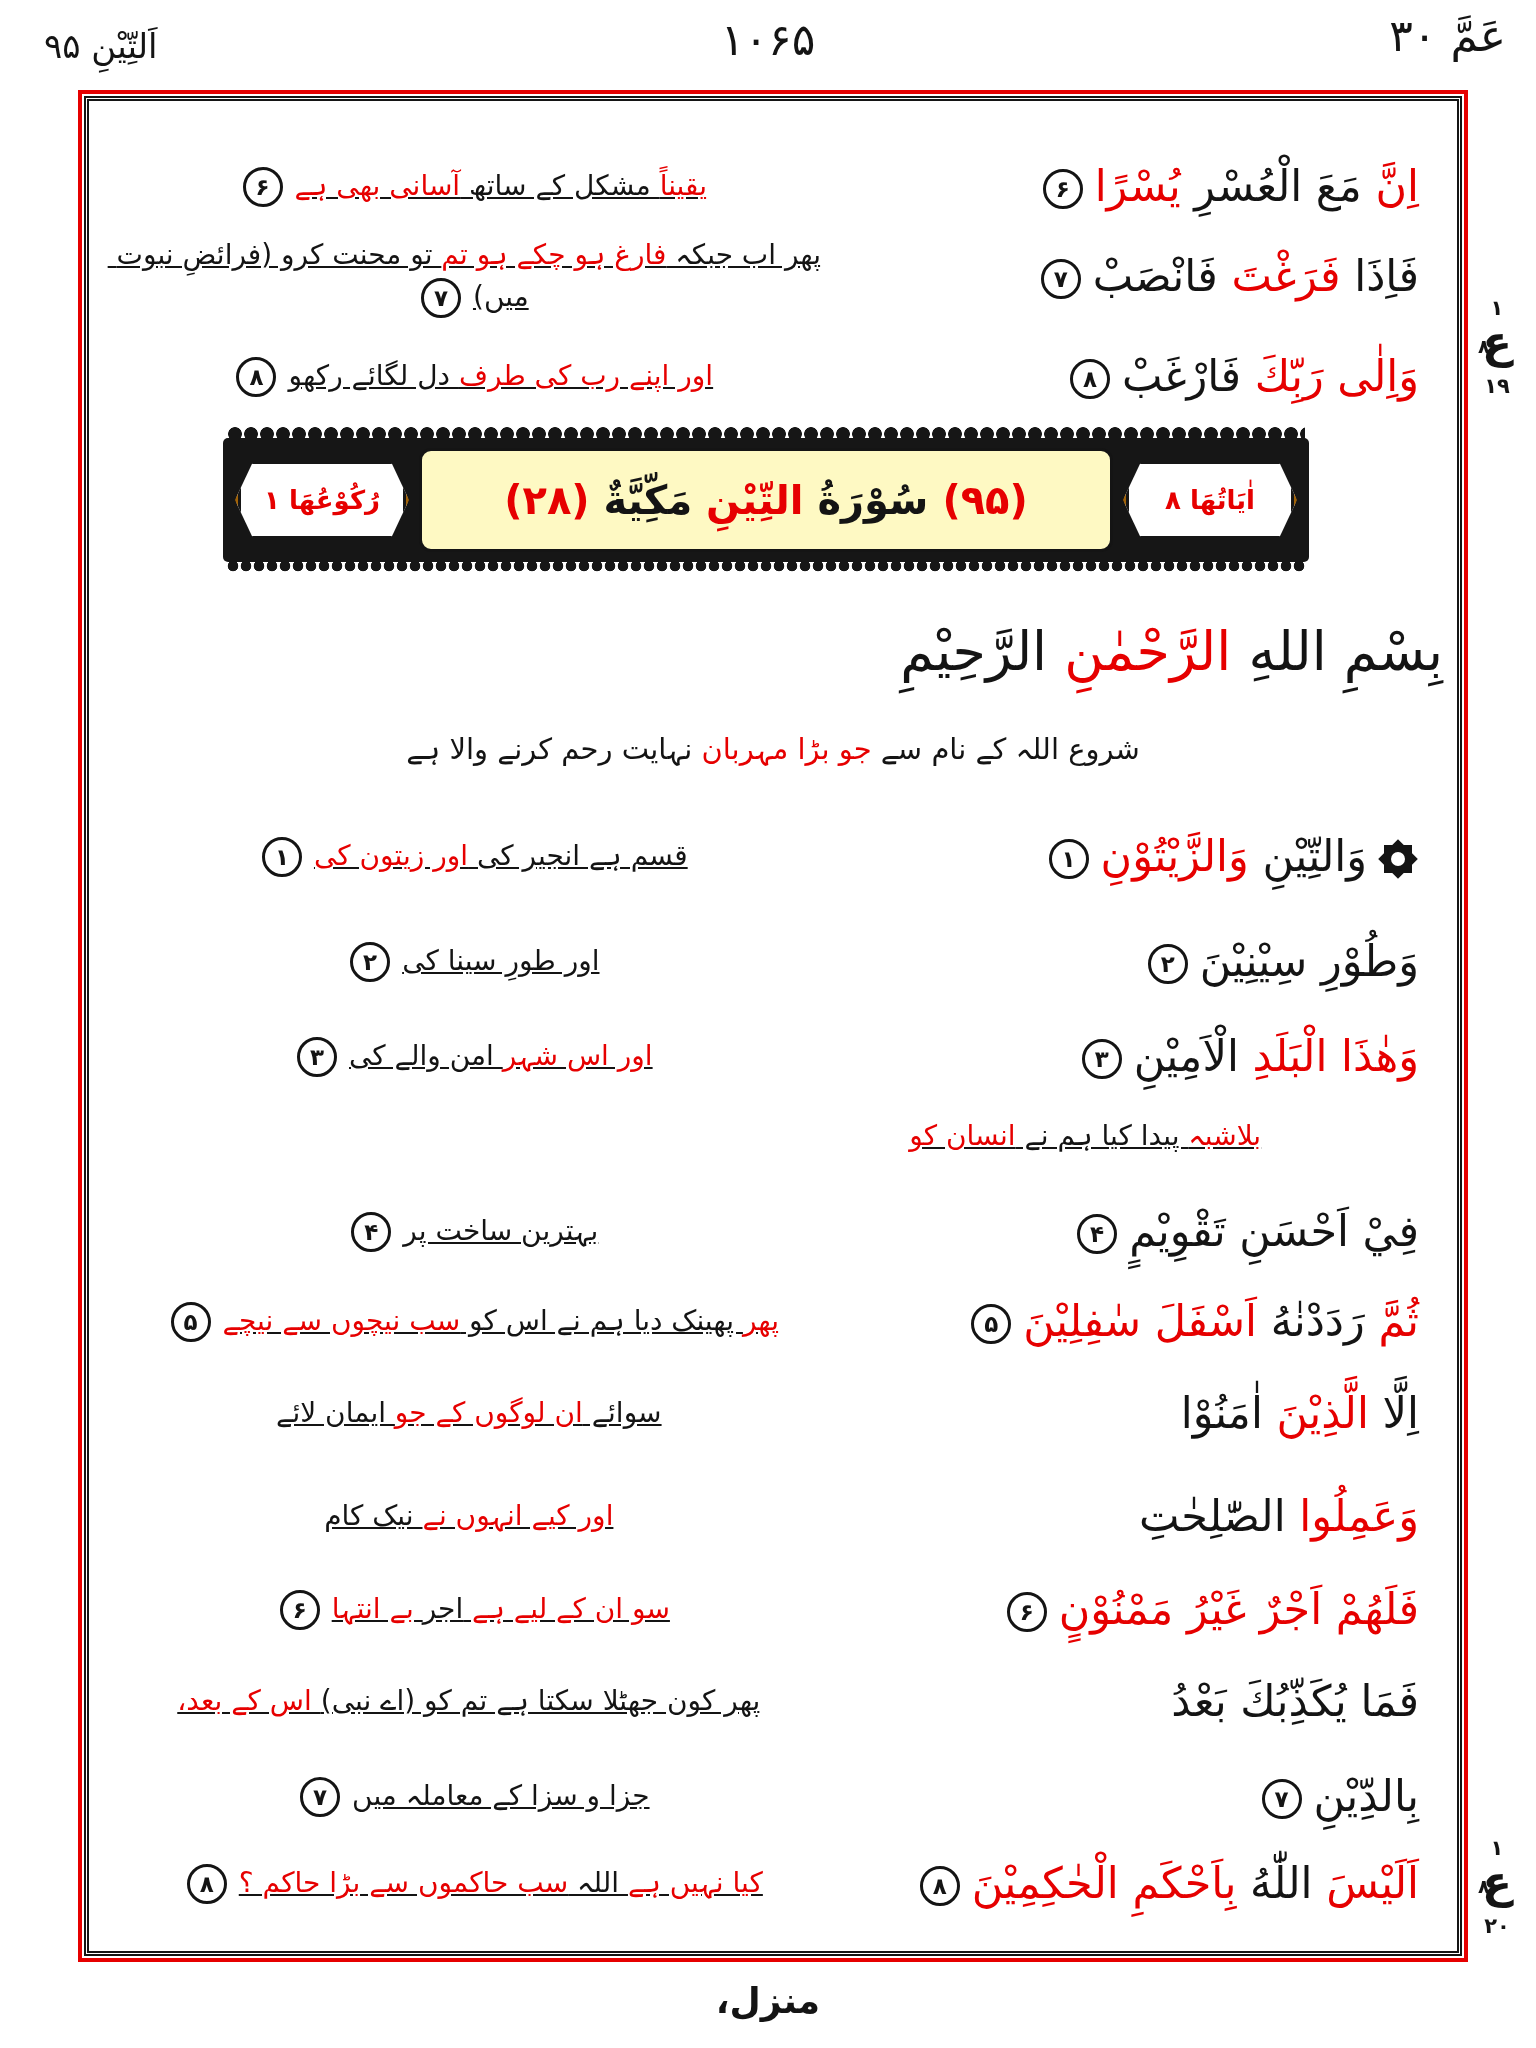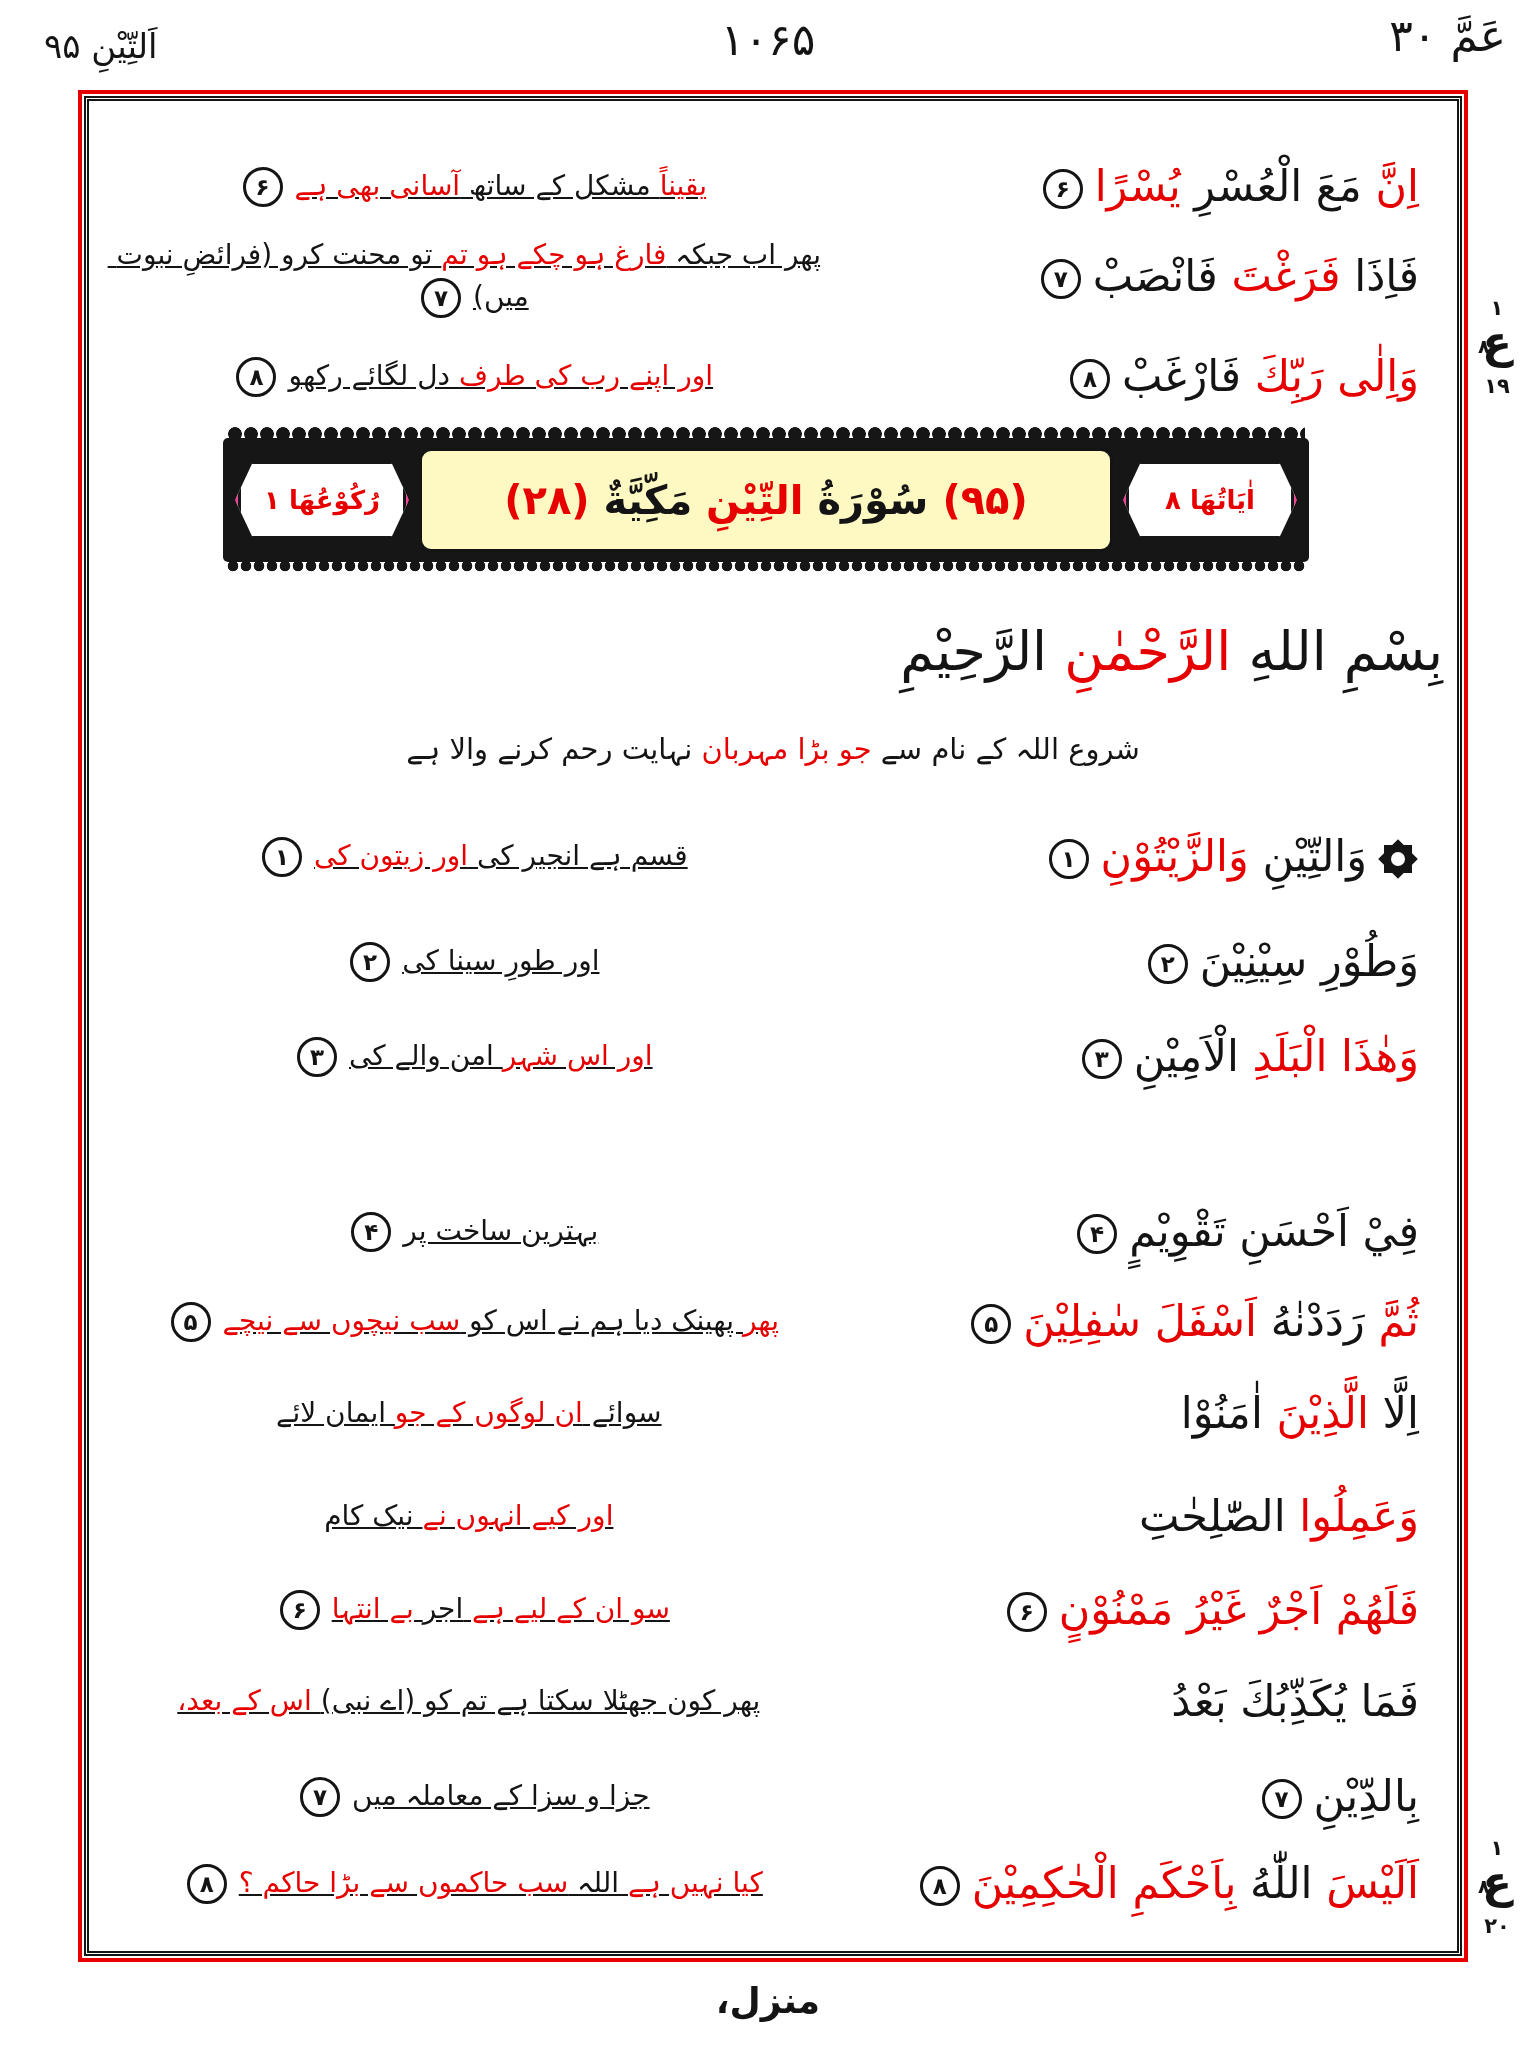"رُكُوْعُهَا ۱" .cartouche { border: 3px solid #ec4899 -> 3px solid #a16207 }
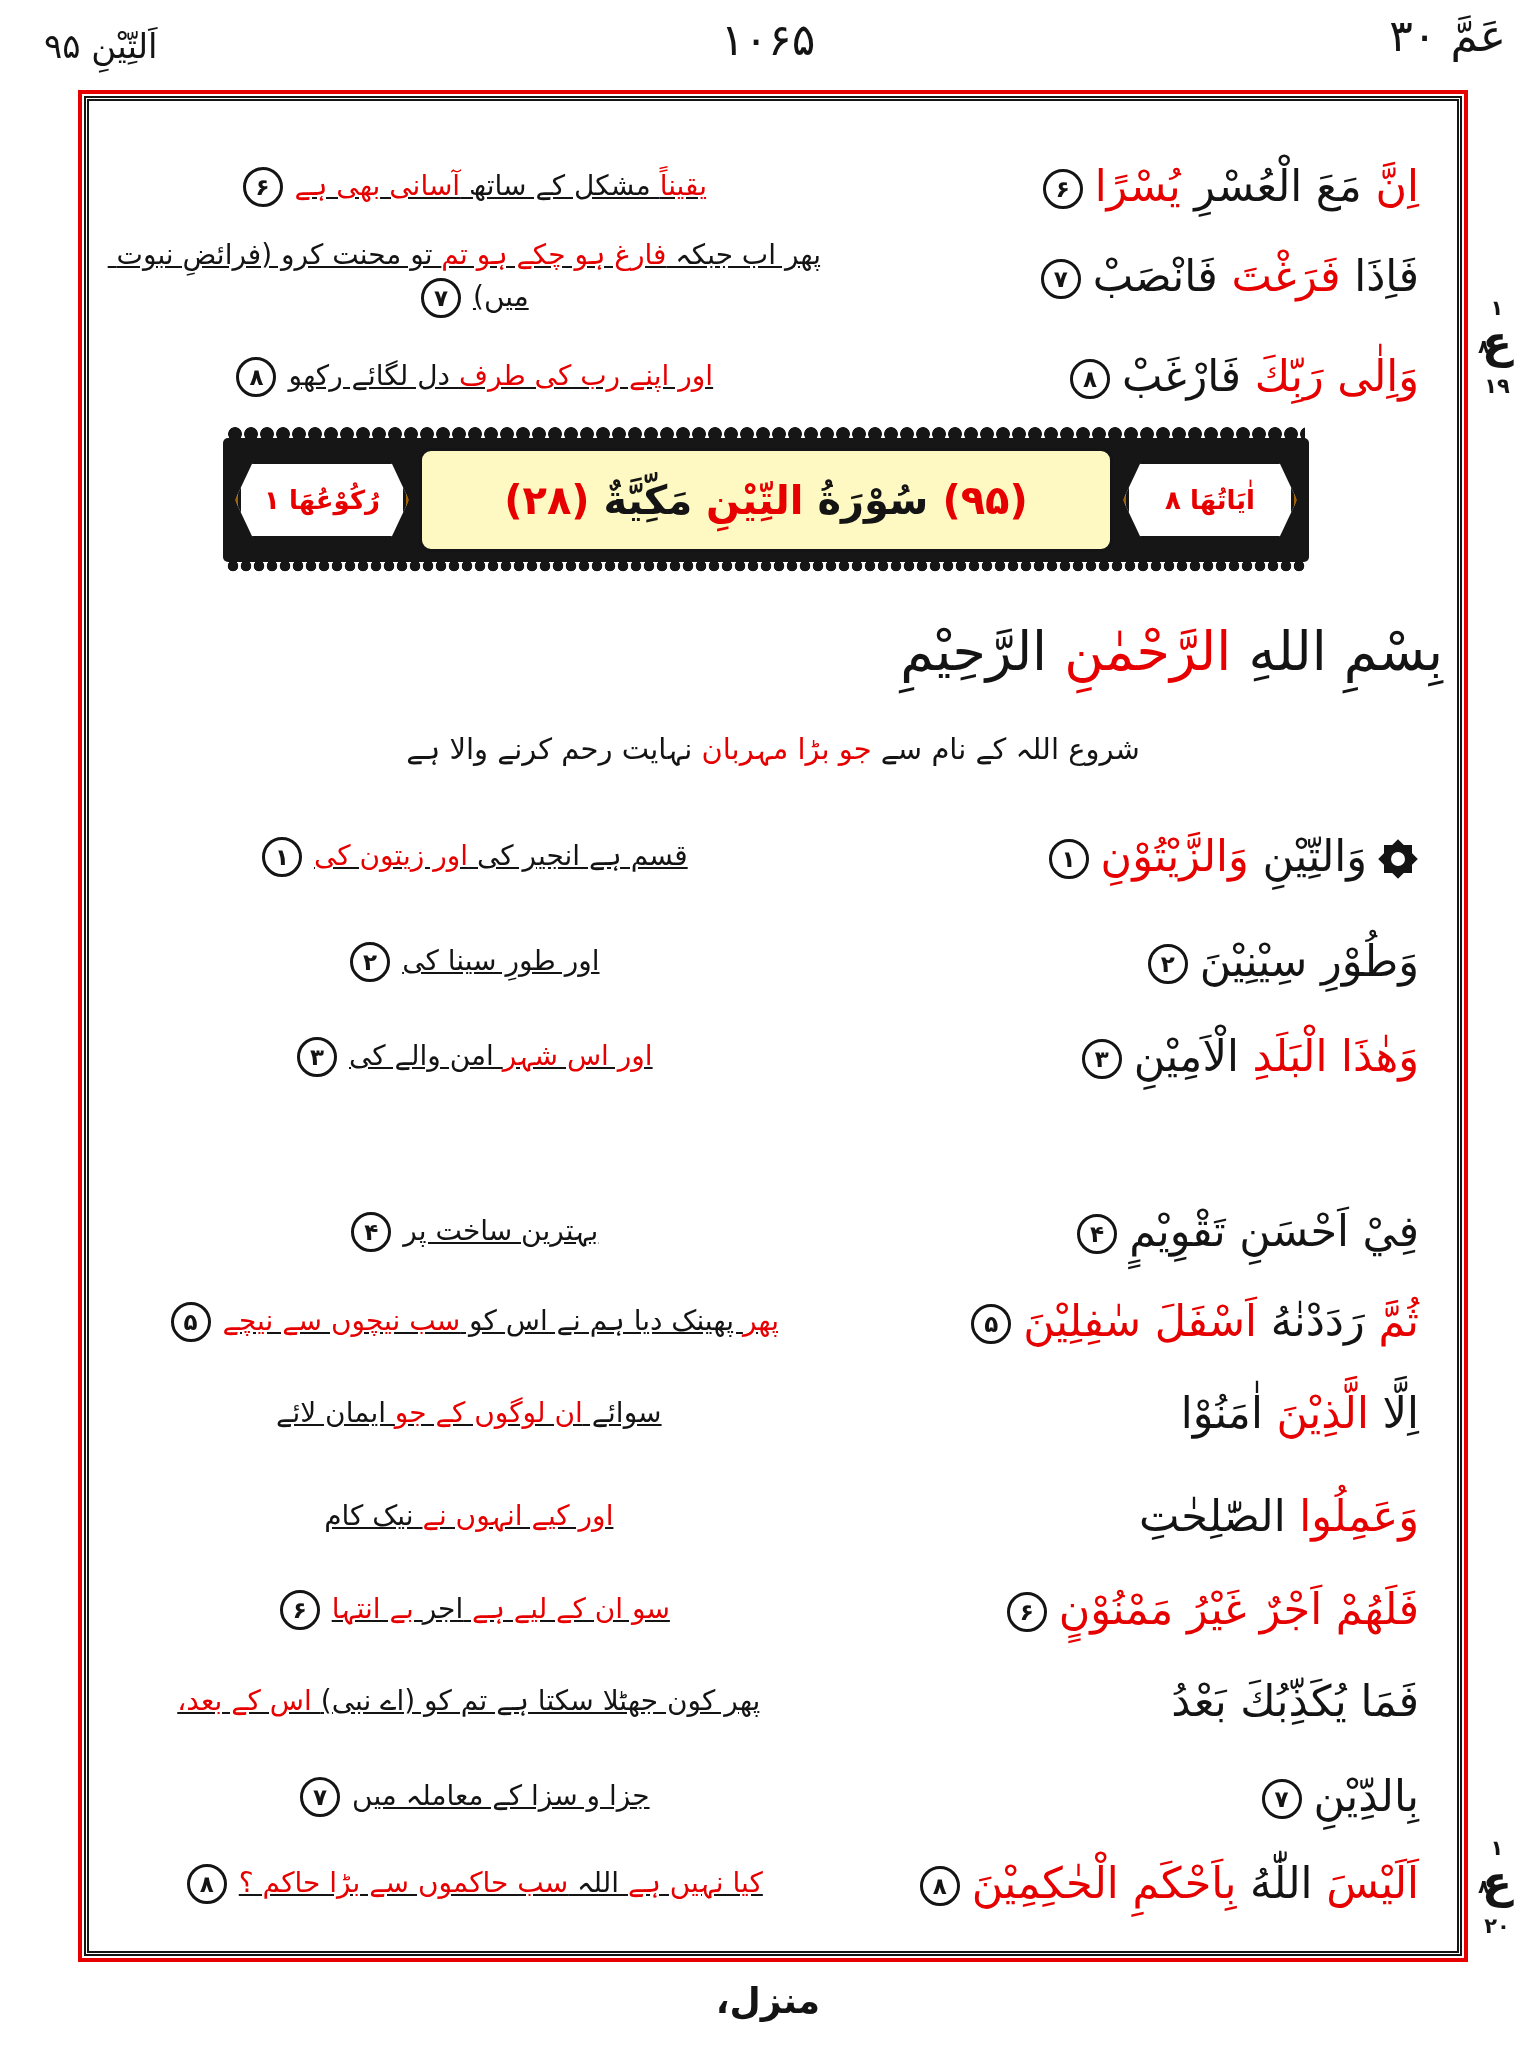"بلاشبہ پیدا کیا ہم نے" div.cell { html: none -> <div><span>بلاشبہ</span><span> پیدا کیا ہم نے </span><span>انسان کو</span></div> }
